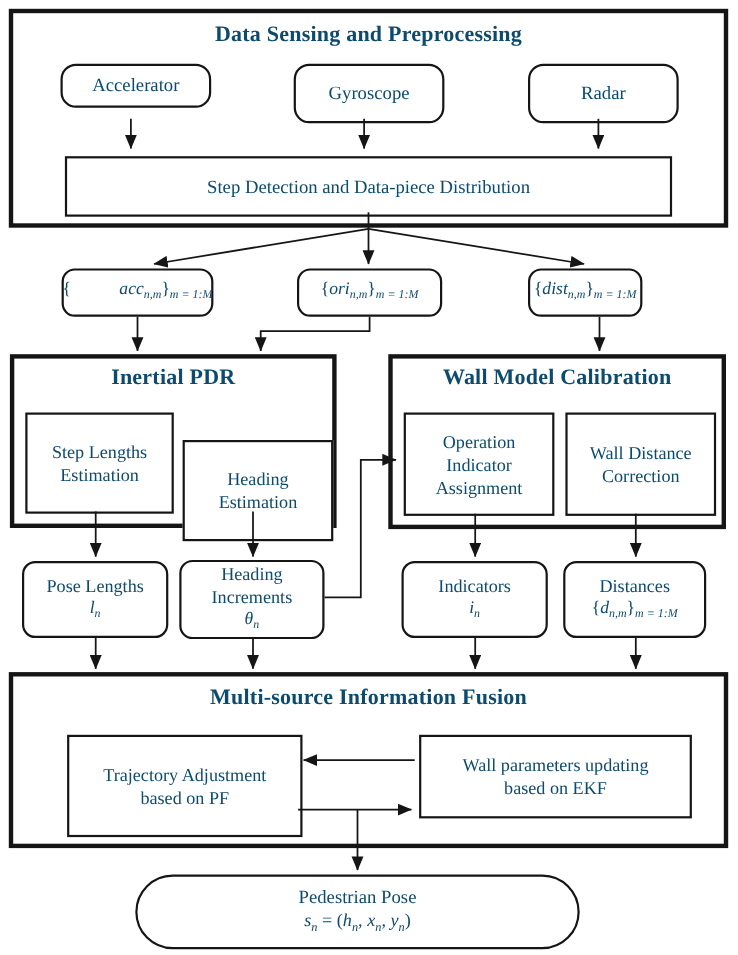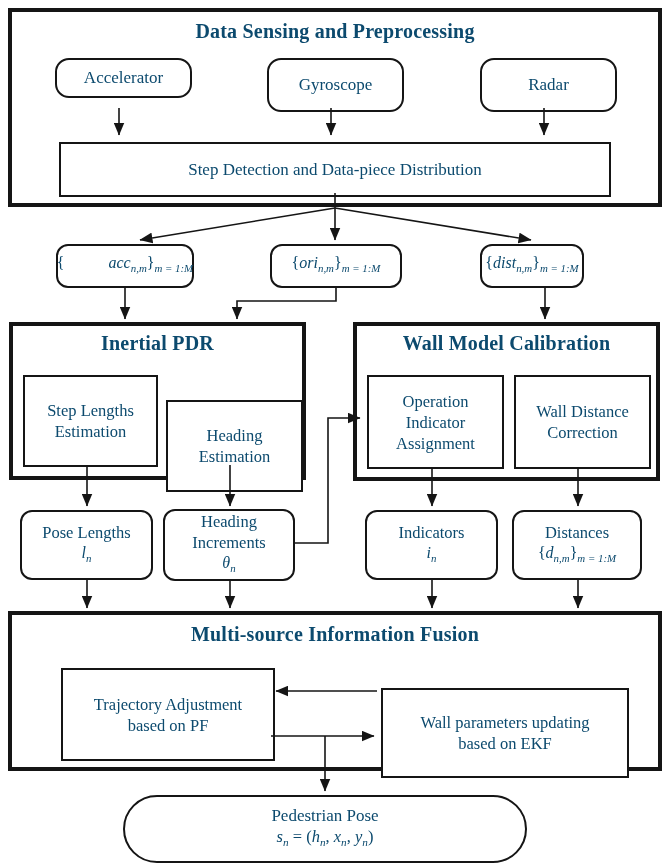"Wall parameters updating based on" div.box { height: 90px -> 76px; margin-top: 20px -> none }
